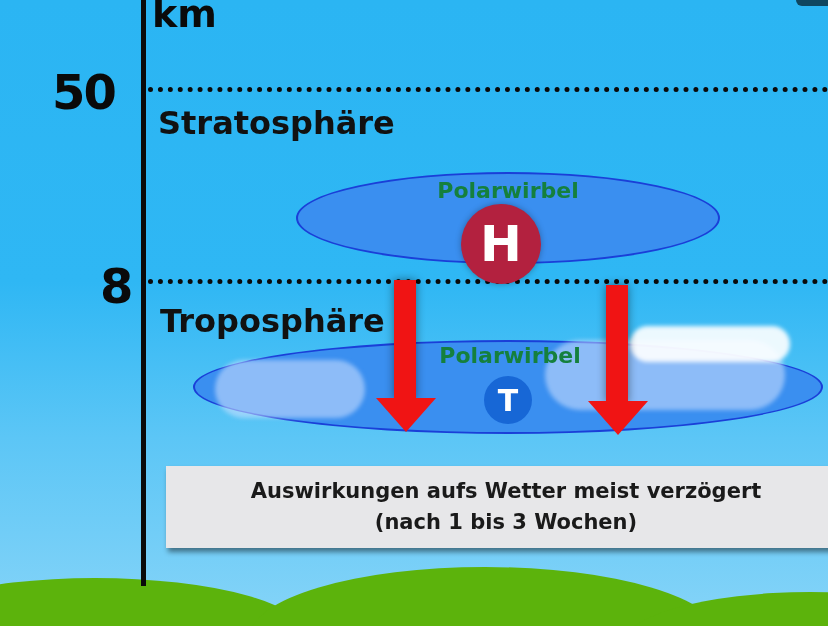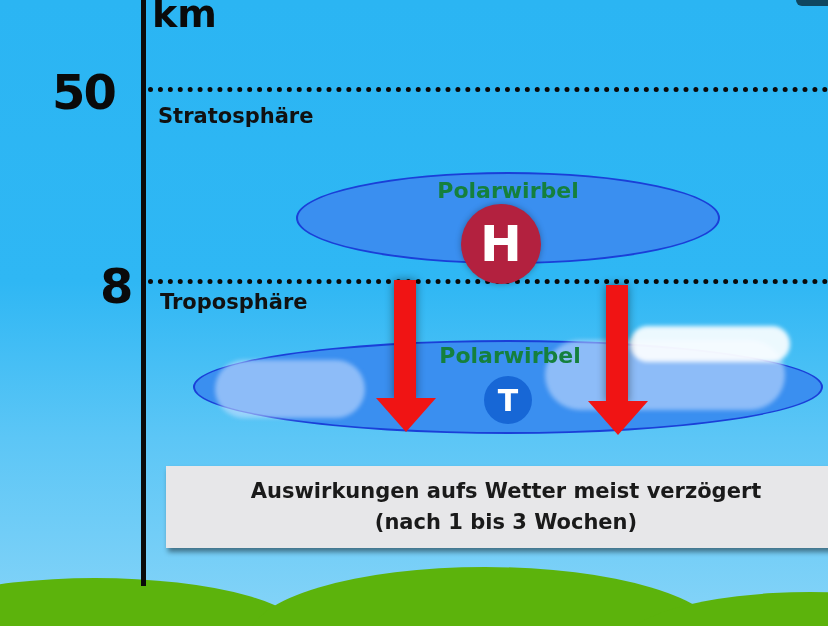"Stratosphäre" .layer { font-size: 21px -> 32px }
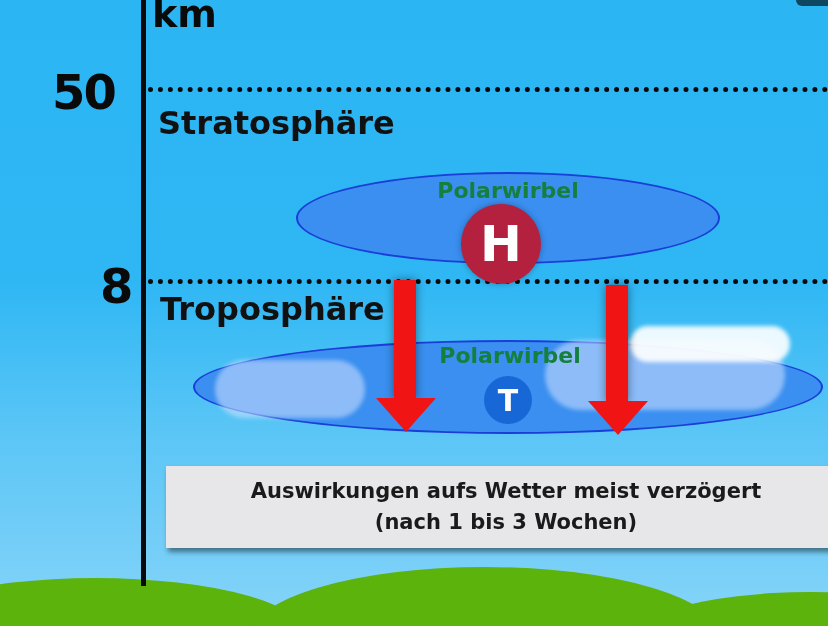"Troposphäre" div.layer { top: 290px -> 302px }
